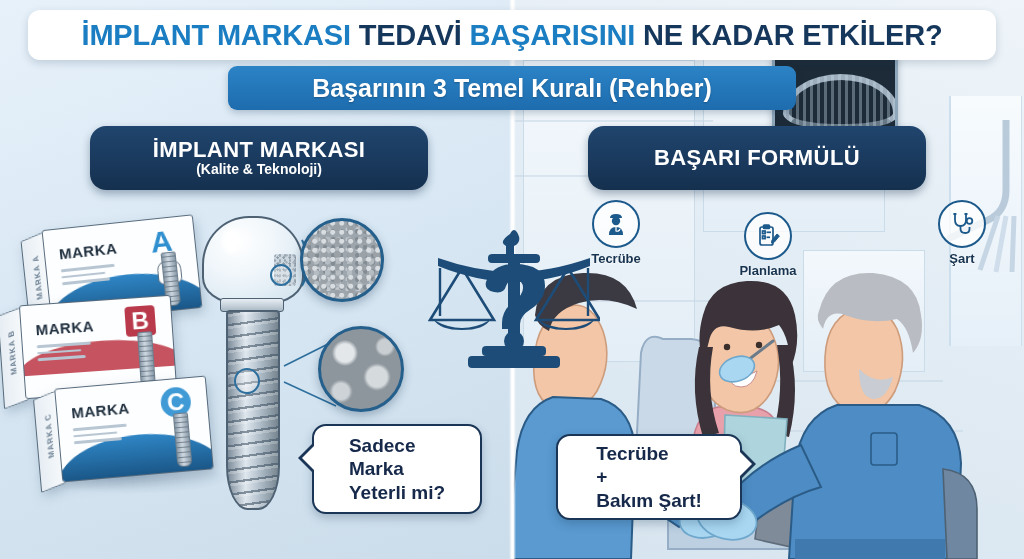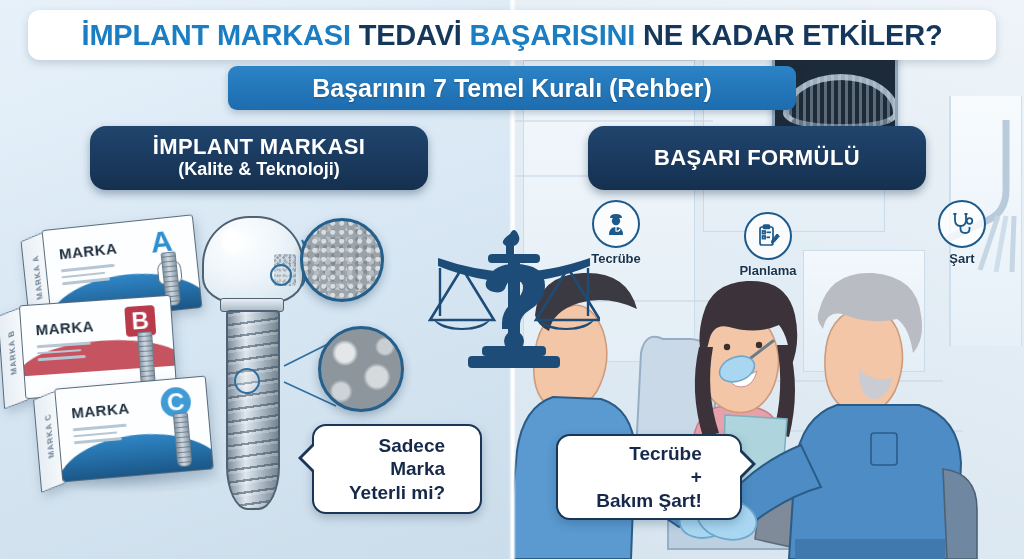"Başarının 7 Temel Kuralı (Rehber)" span.subtitle-txt { text: 7 -> 3 }
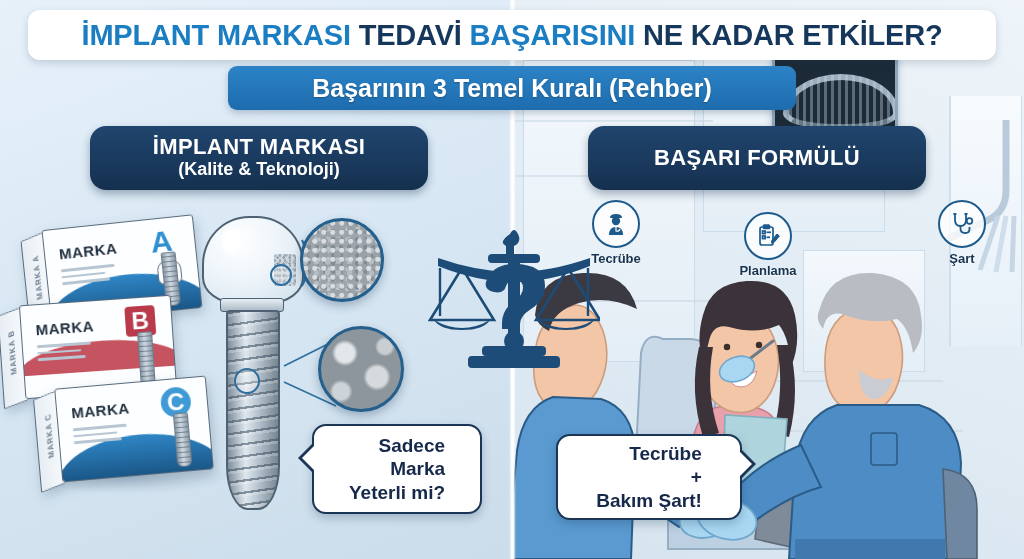"(Kalite & Teknoloji)" .pill .l2 { font-size: 18px -> 14px }
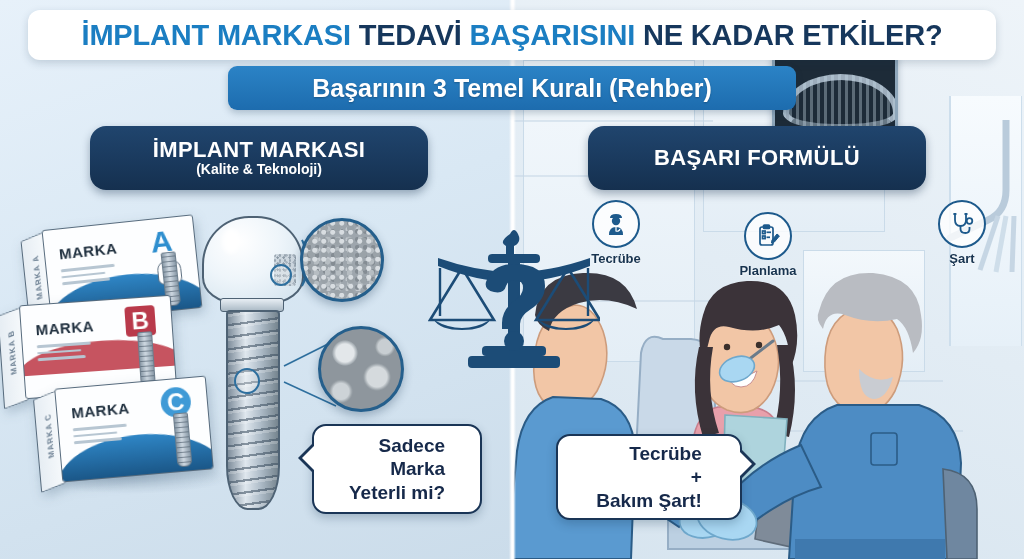"Sadece" .bubble { text-align: right -> left }
